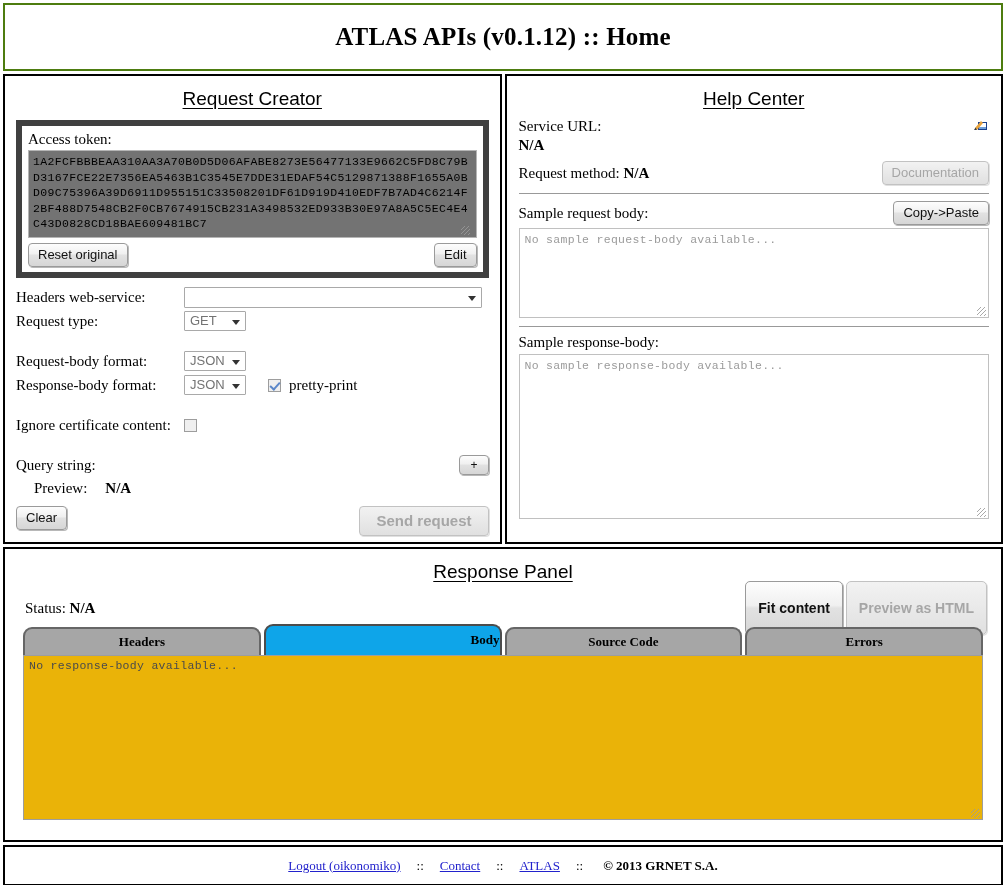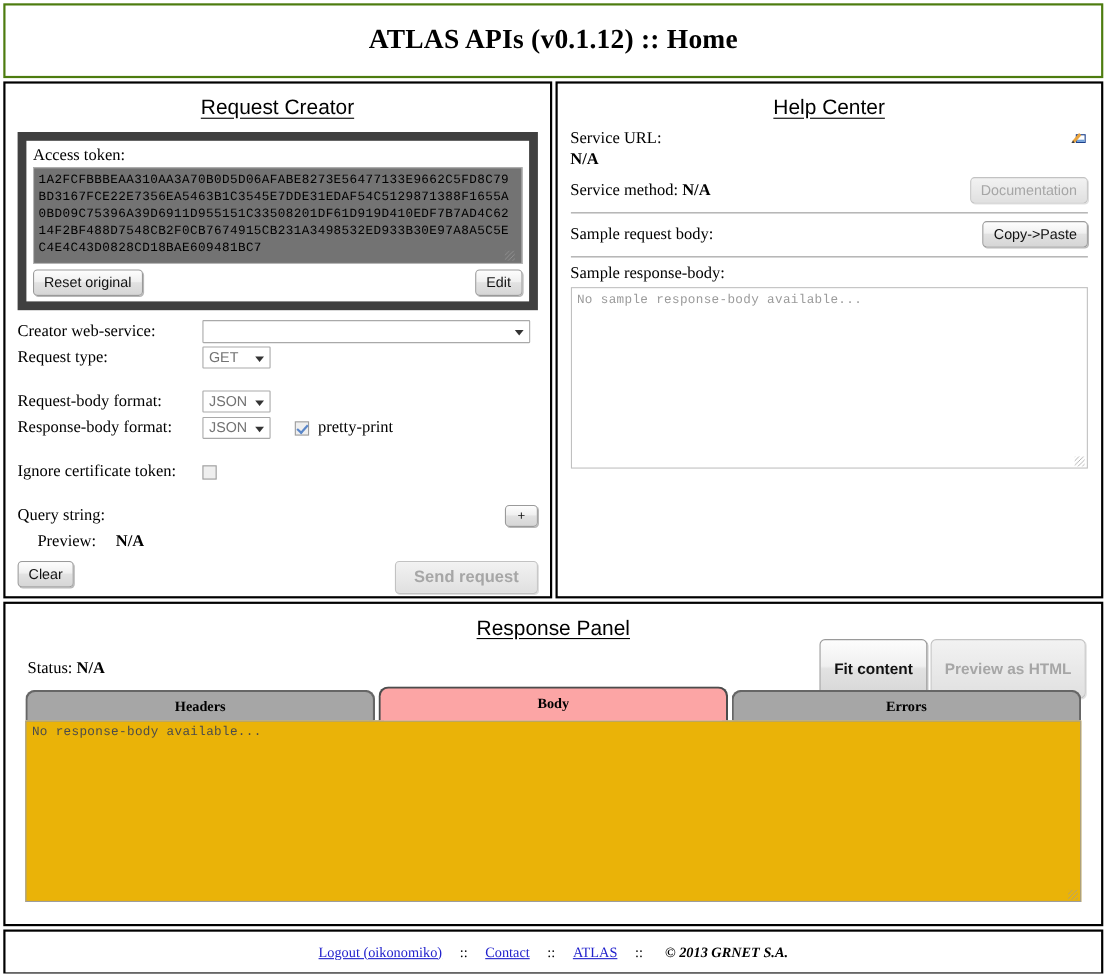"Access token:" .token-box { border: 8px solid #404040 -> 6px solid #404040 }
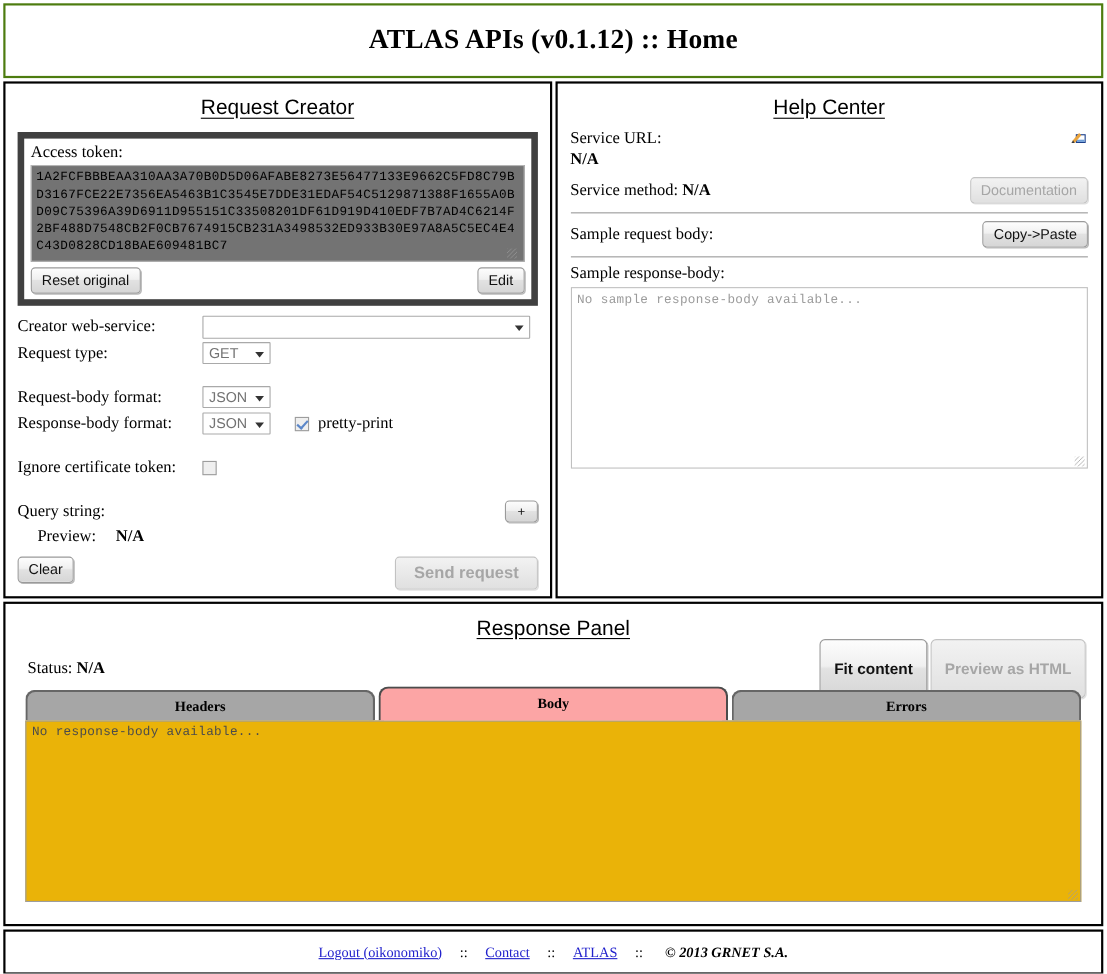"Service method:" span { text: Service -> Request }
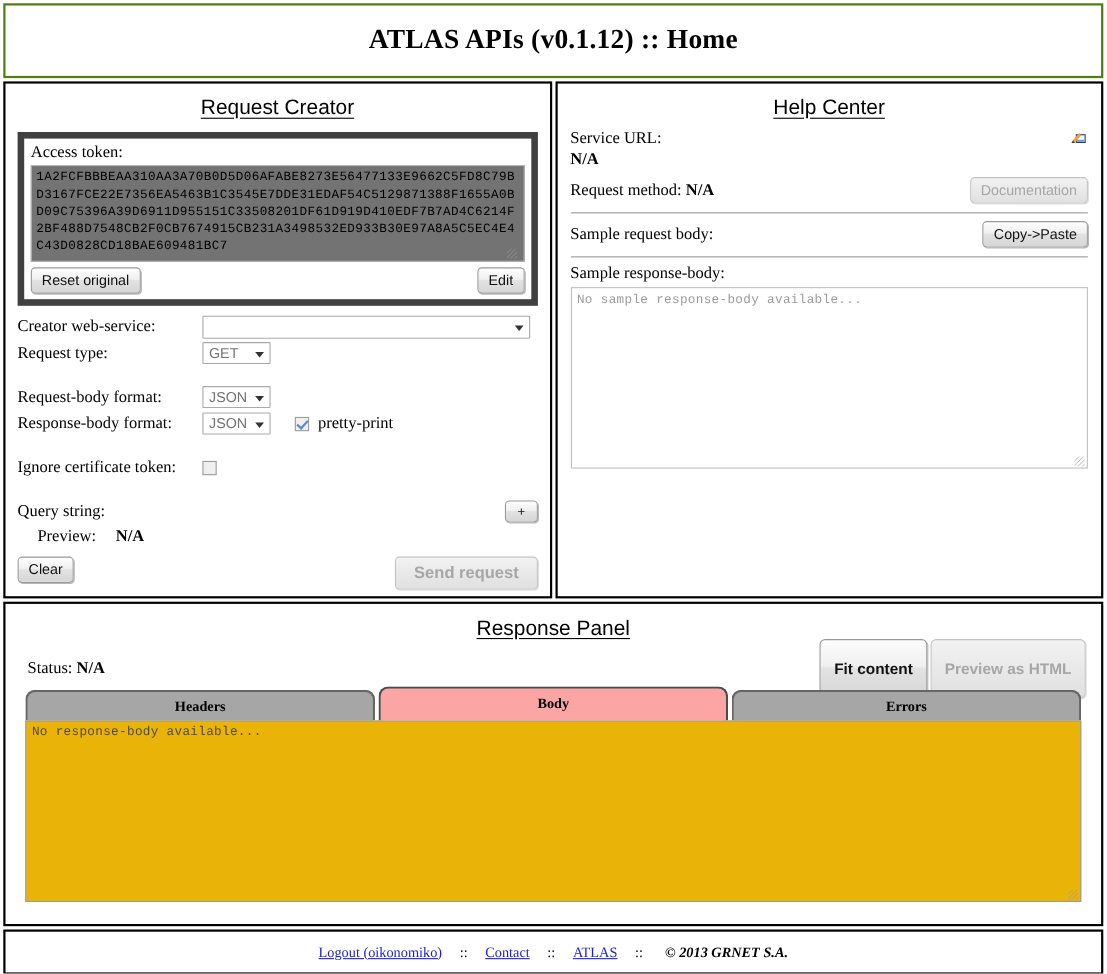"No sample request-body available..." div.ta { html: none -> <div> <span>No sample request-body available...</span> <span></span> </div> }
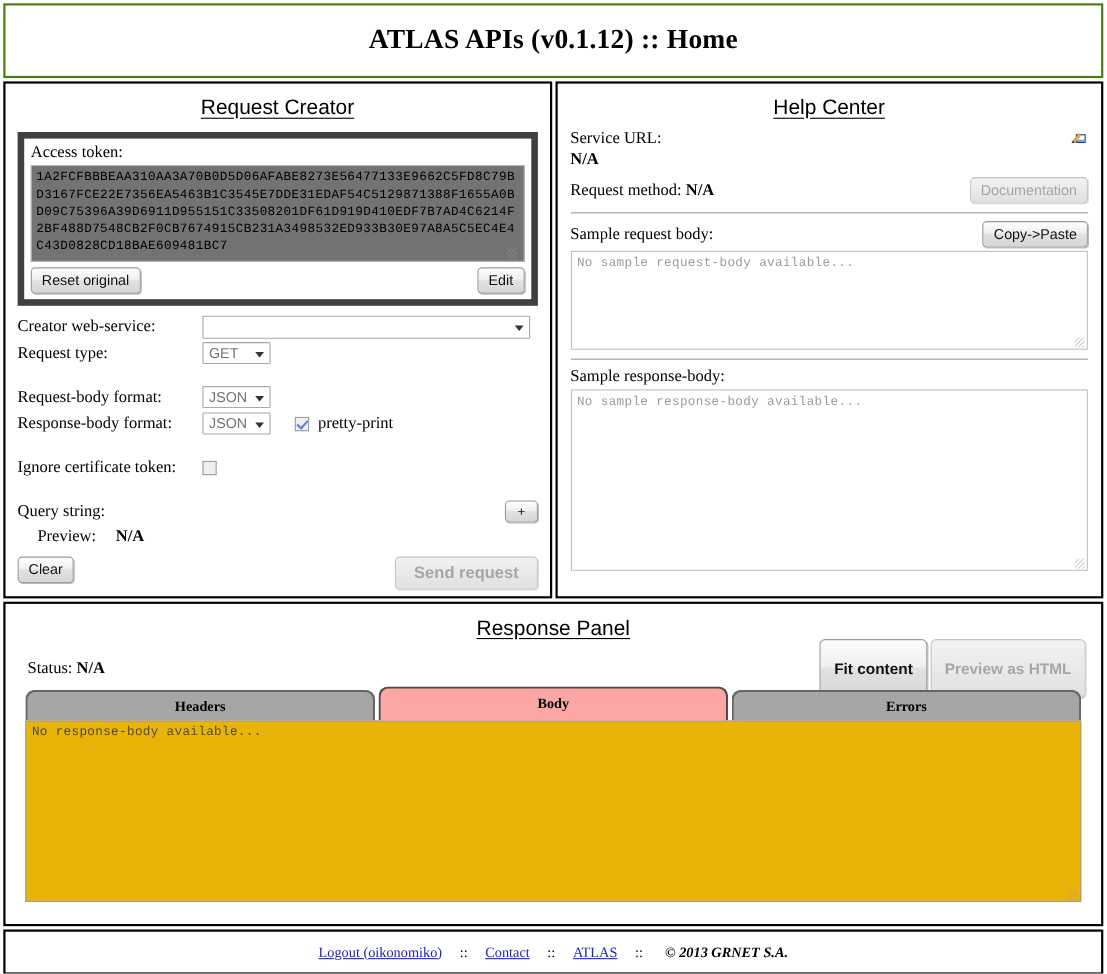"Creator web-service:" div.form-label { text: Creator -> Headers }
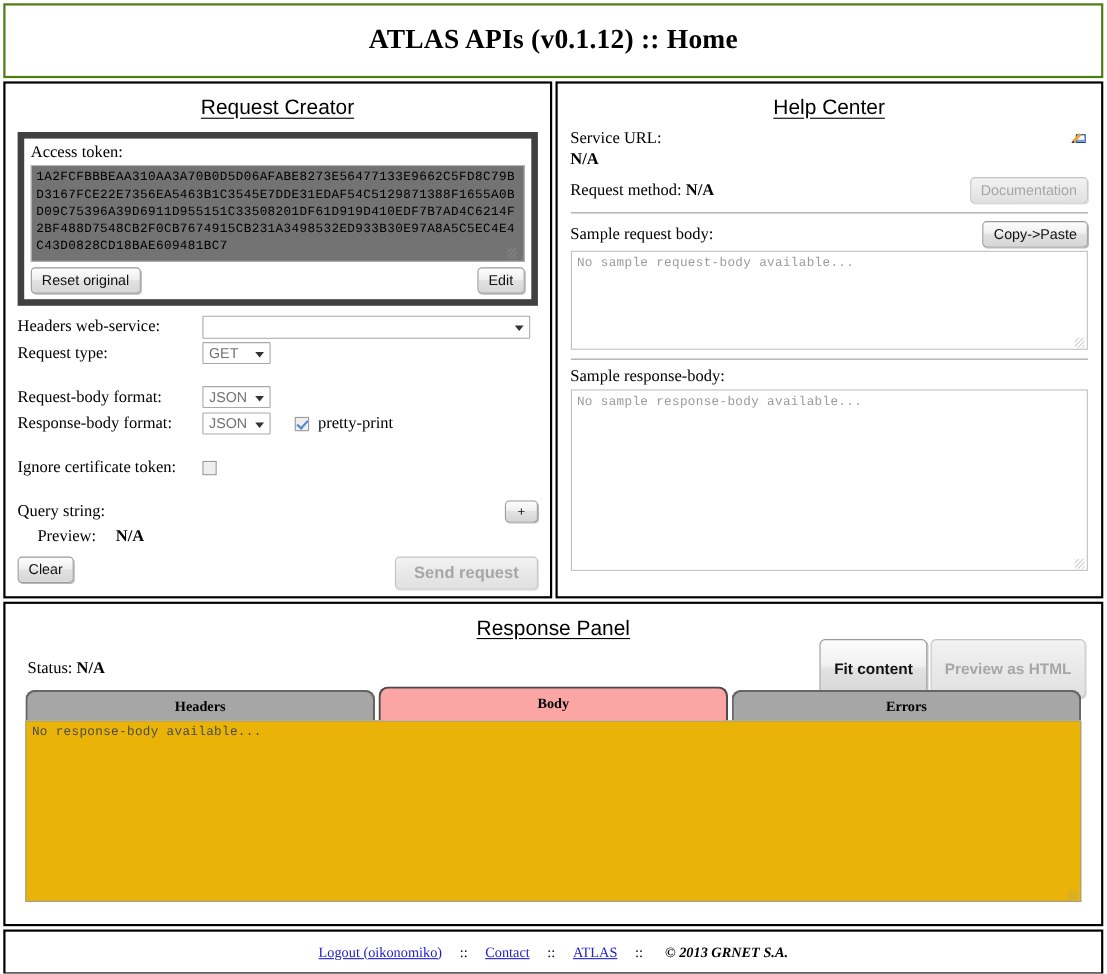"Ignore certificate token:" div.form-label { text: token -> content }
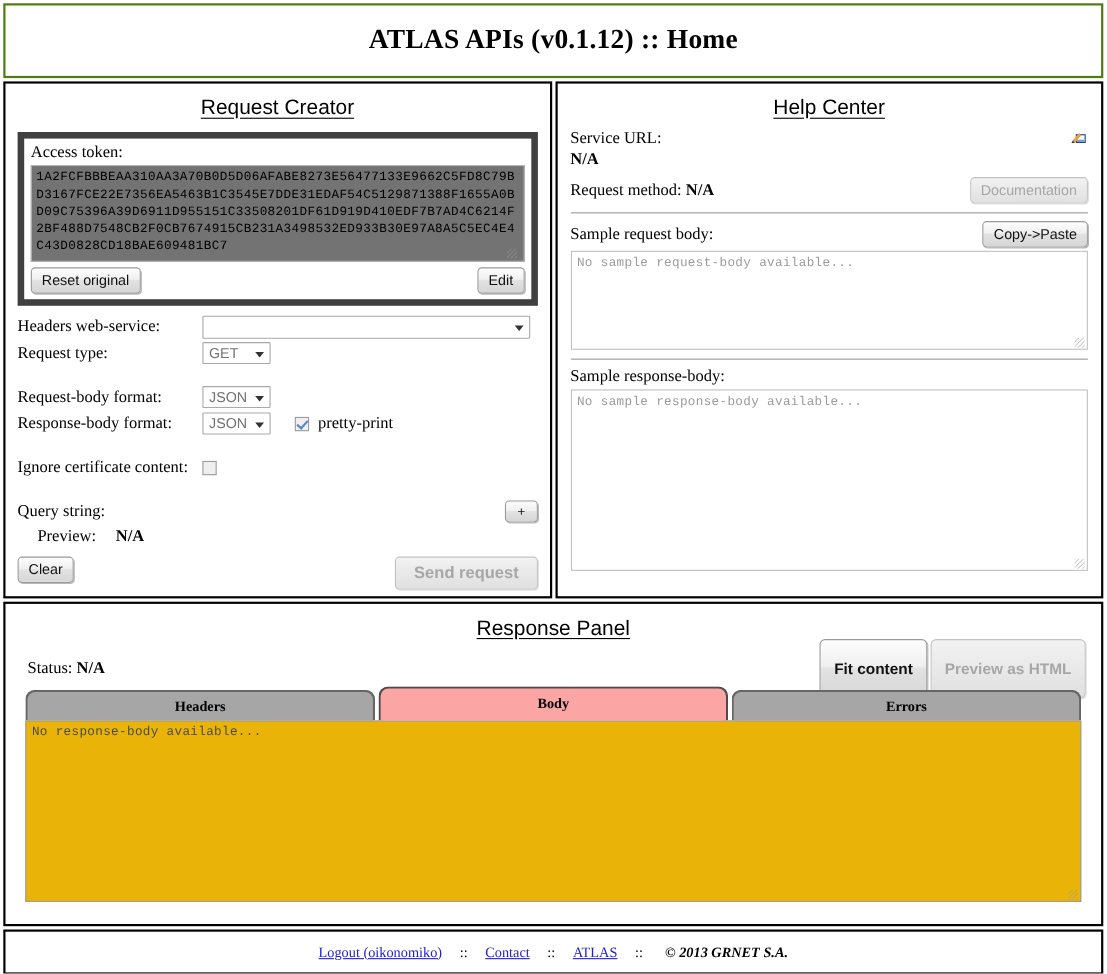"Body" .tab.active { background: #fca5a5 -> #0ea5e9; text-align: none -> right }
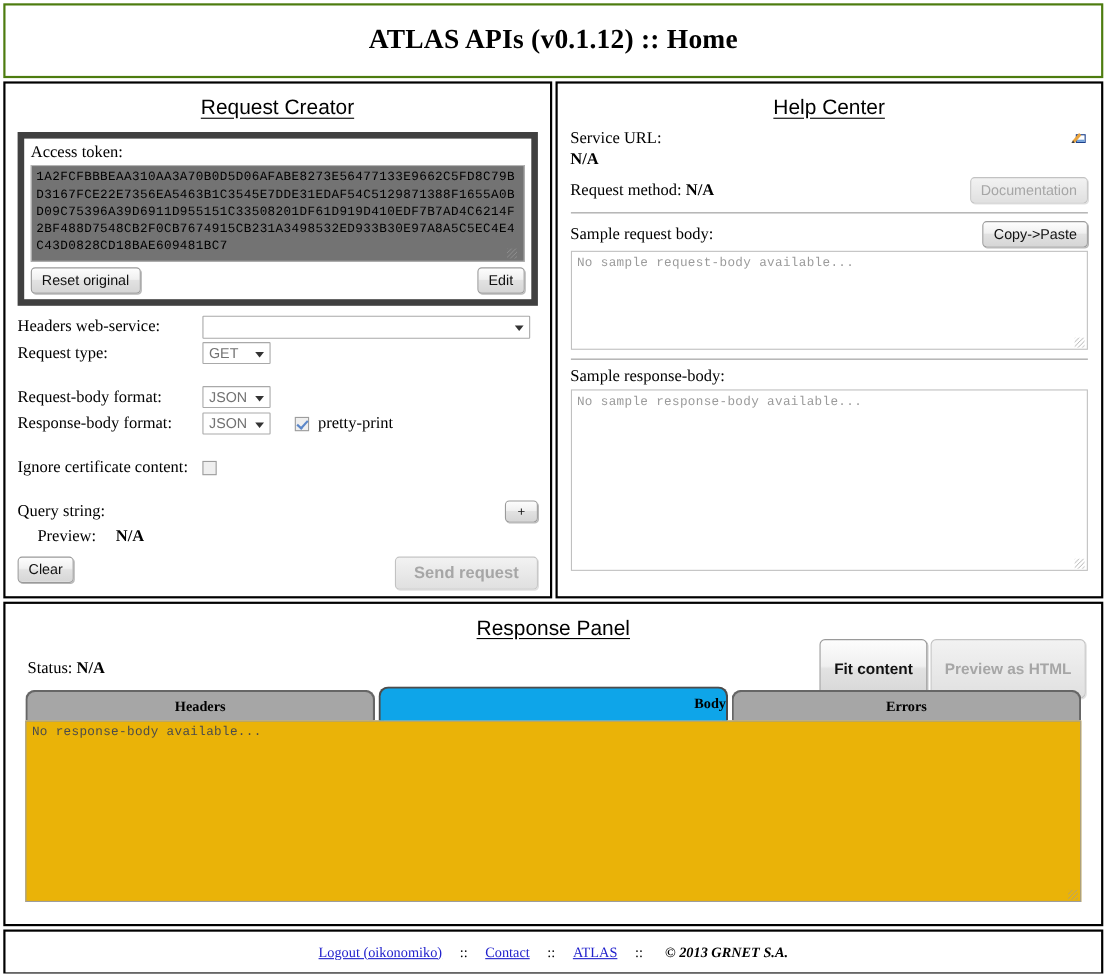"Source Code" div.tab { html: none -> <div>Source Code</div> }
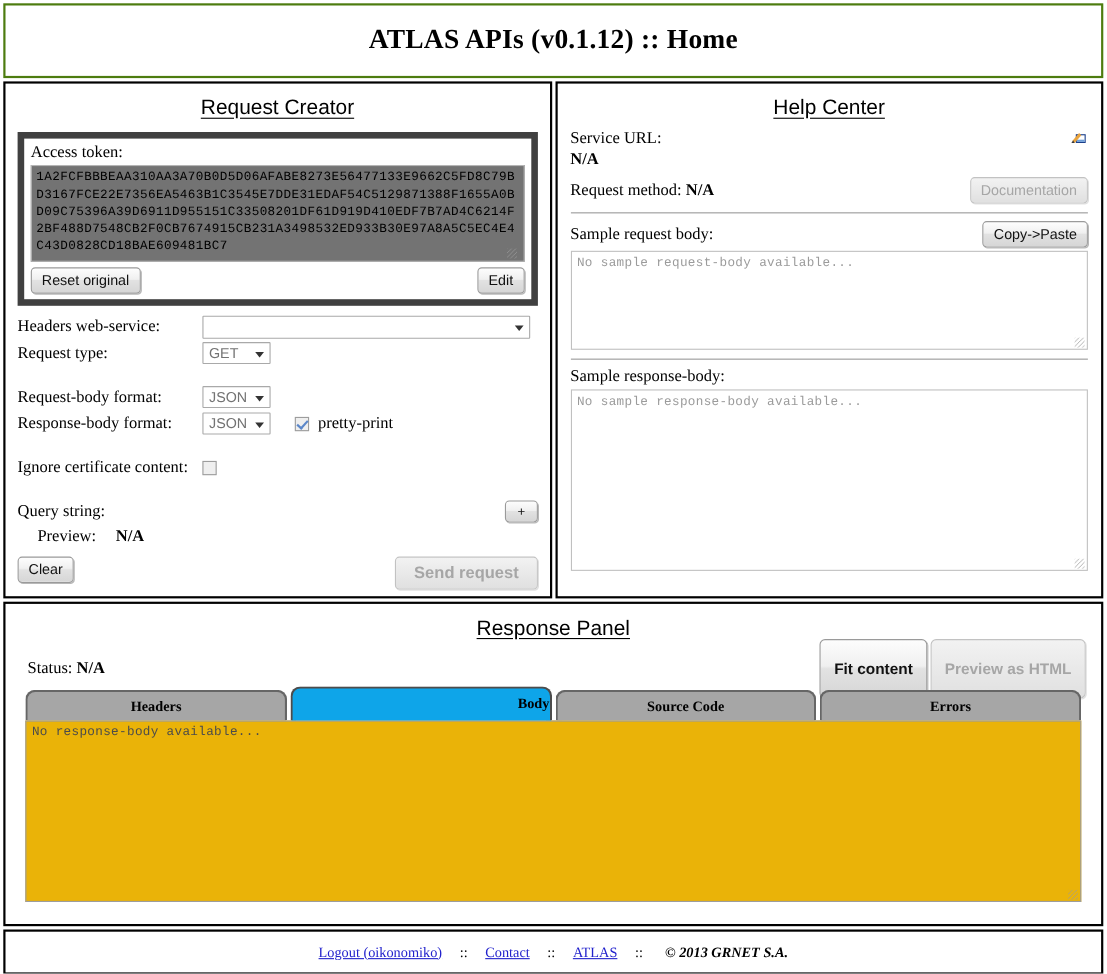"© 2013 GRNET S.A." .footer .copy { font-style: italic -> none }
